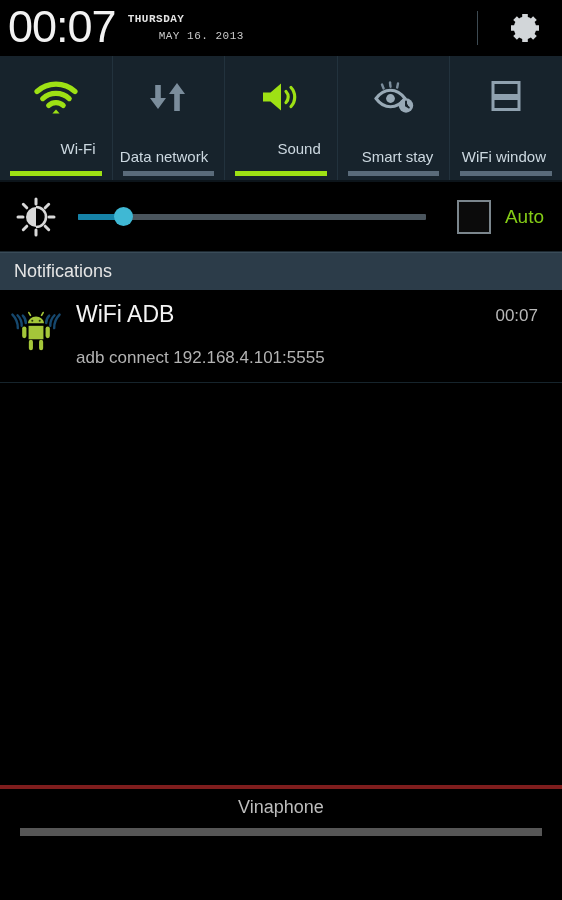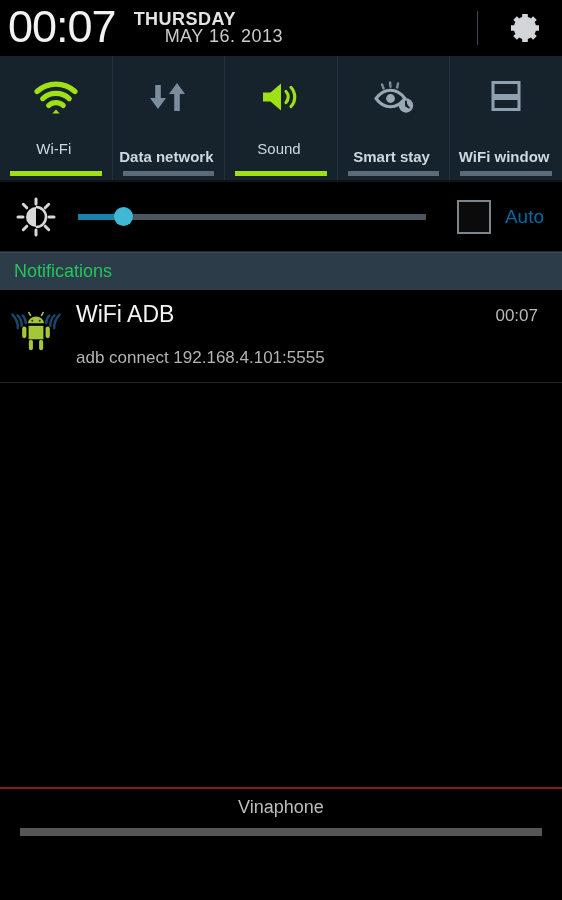"THURSDAY" .datewrap { font-family: none -> Liberation Mono, monospace; font-size: 18px -> 11px; margin-left: 18px -> 12px }
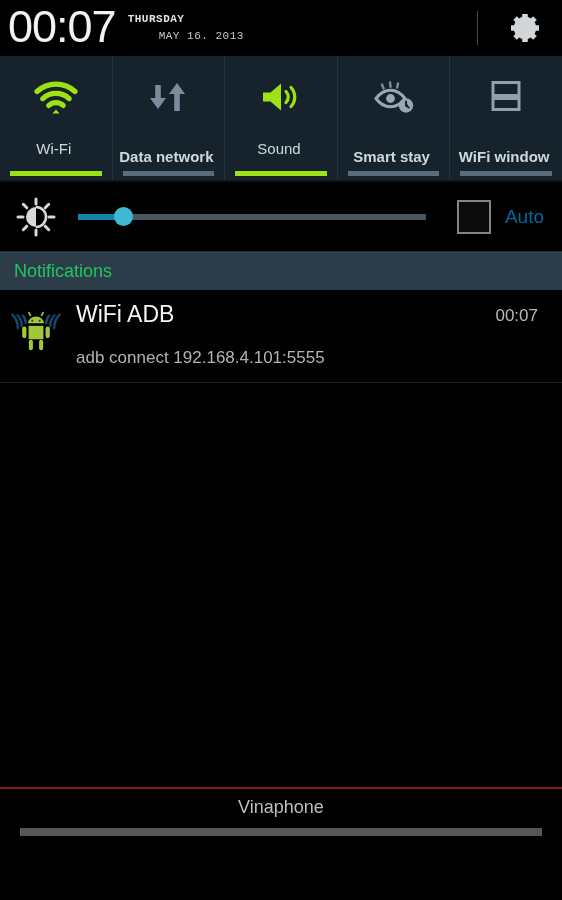"Wi-Fi" .tg-label { right: 4px -> 16px; text-align: center -> right }
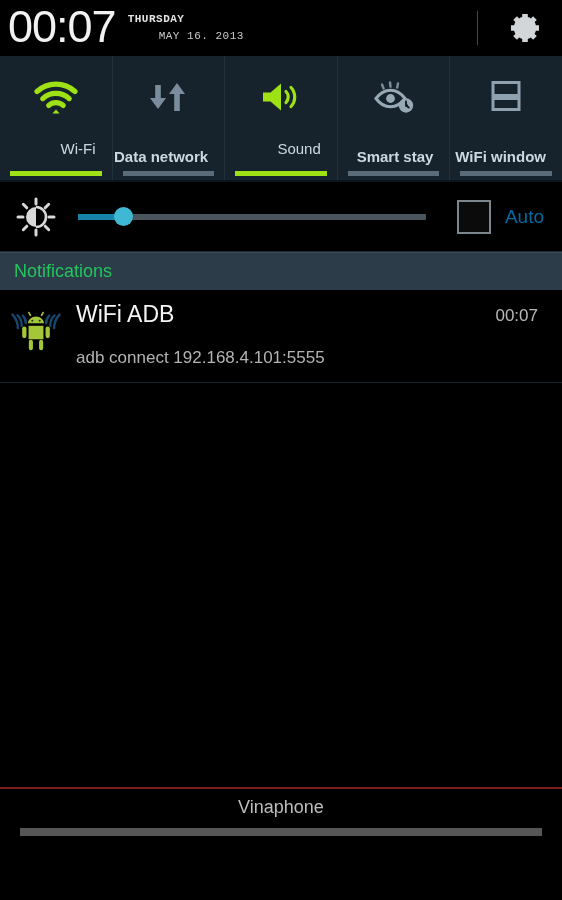"Data network" .tg-label.two { font-weight: bold -> none }
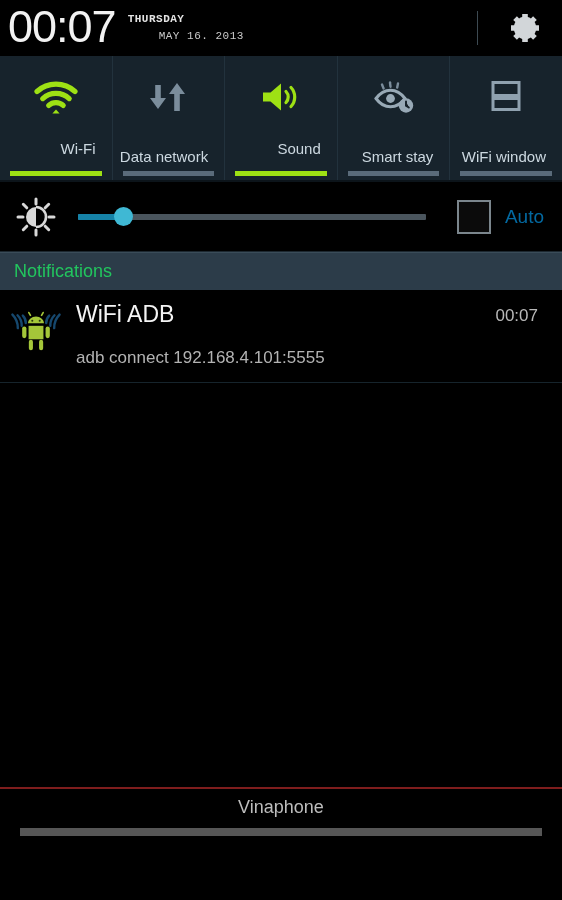"Auto" .auto-label { color: #0369a1 -> #84cc16 }
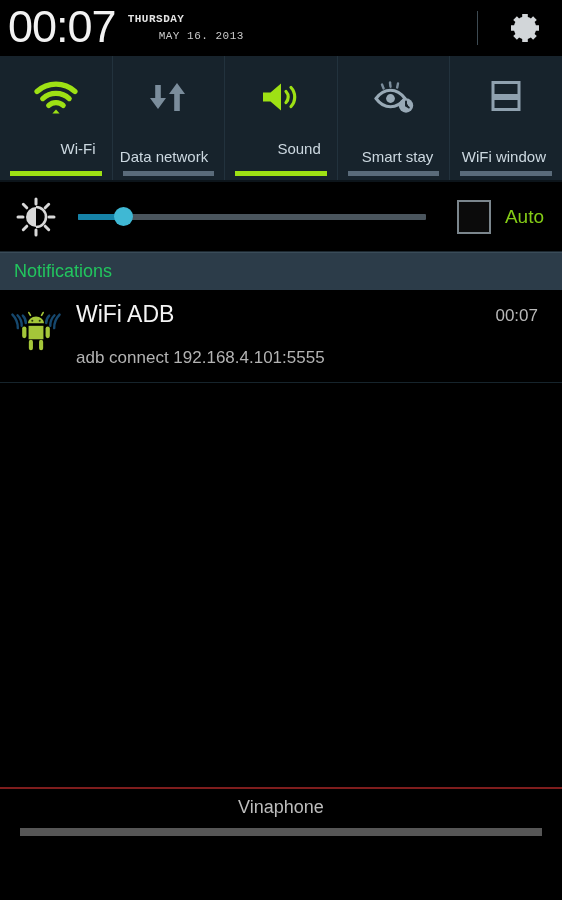"Notifications" .notif-header span { color: #22c55e -> #e5e5e5 }
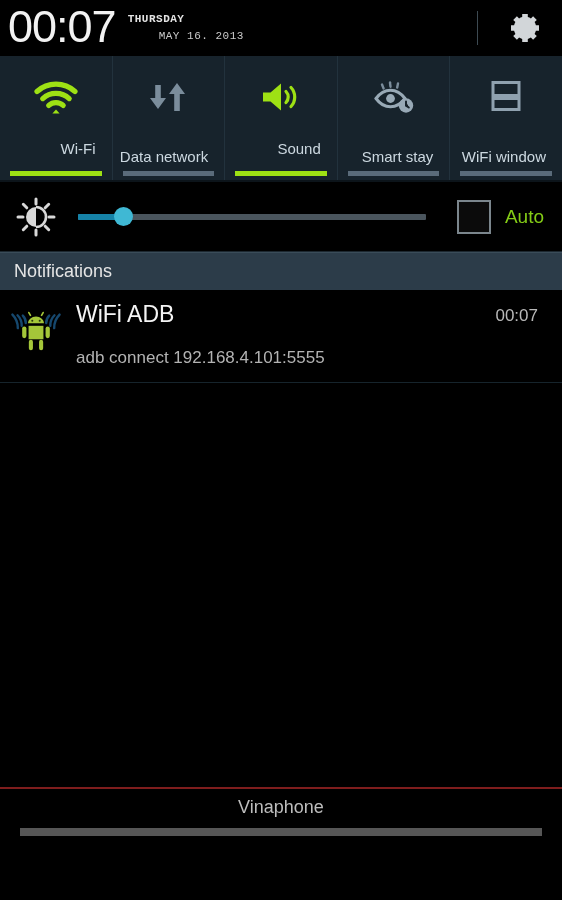"Vinaphone" .bottom { border-top: 2px solid #7f1d1d -> 4px solid #7f1d1d }
